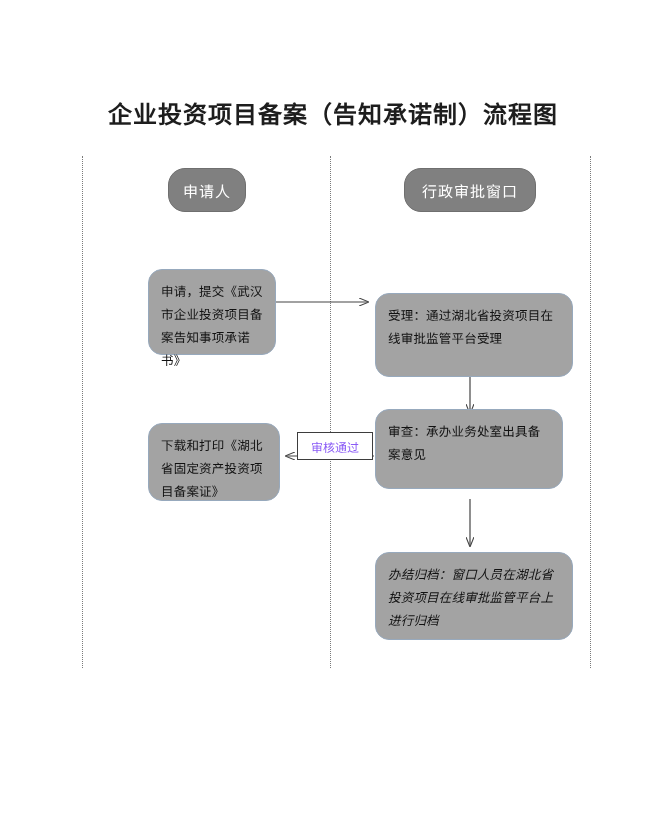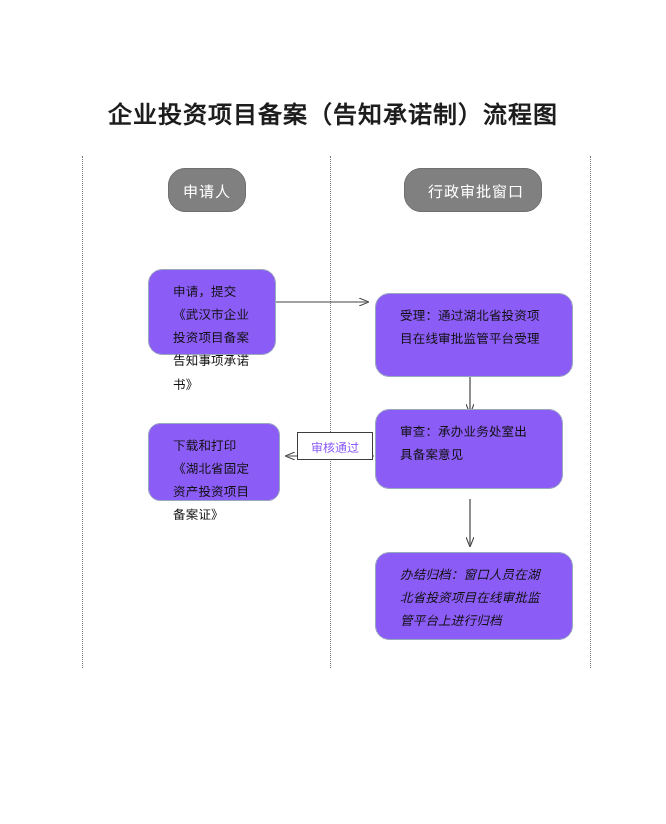"行政审批窗口" .lane-head.window { padding-left: 6px -> none }
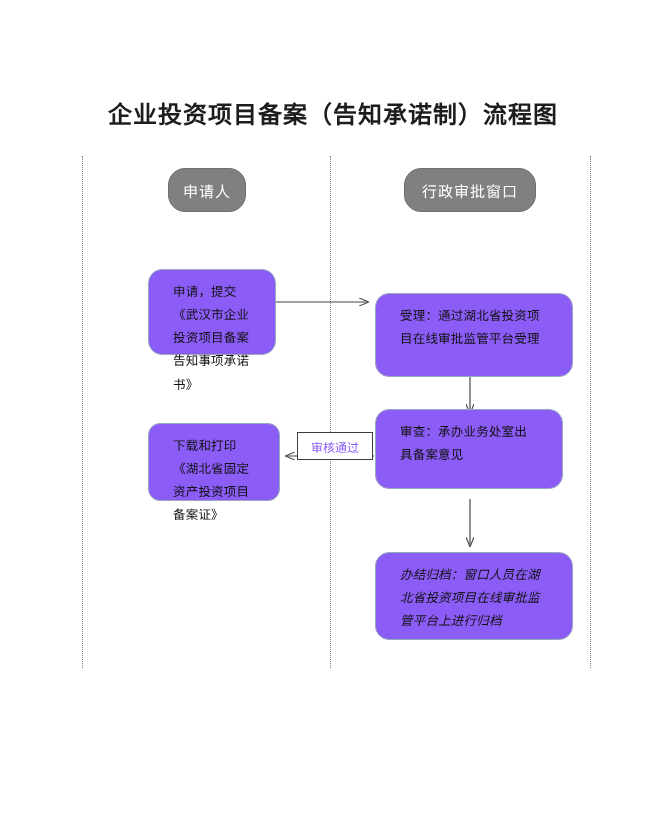"申请，提交《武汉市企业投资项目备案告知事项承诺书》" .node { background: #8b5cf6 -> #a3a3a3; padding: 10px 24px -> 10px 12px }
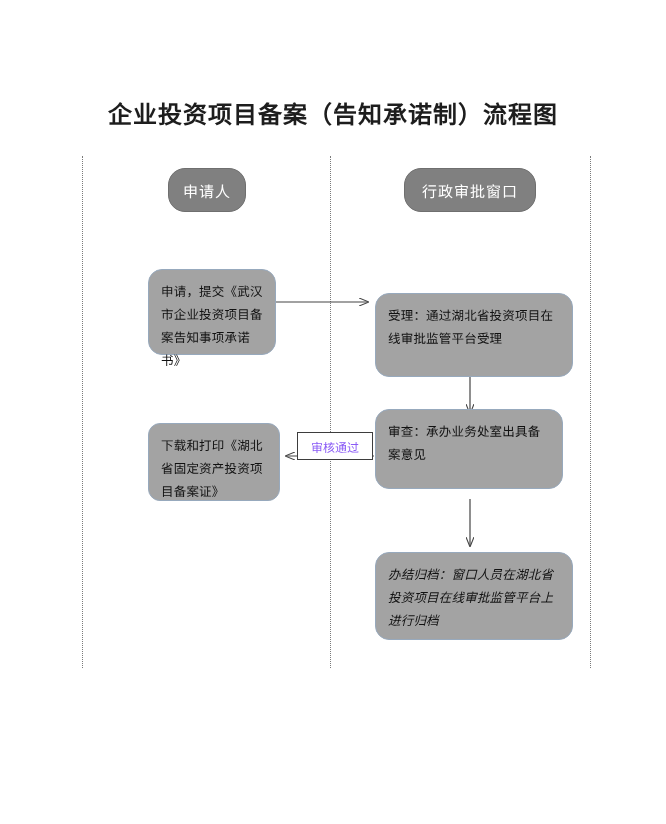"下载和打印《湖北省固定资产投资项目备案证》" .node.download { border-radius: 12px -> none }
